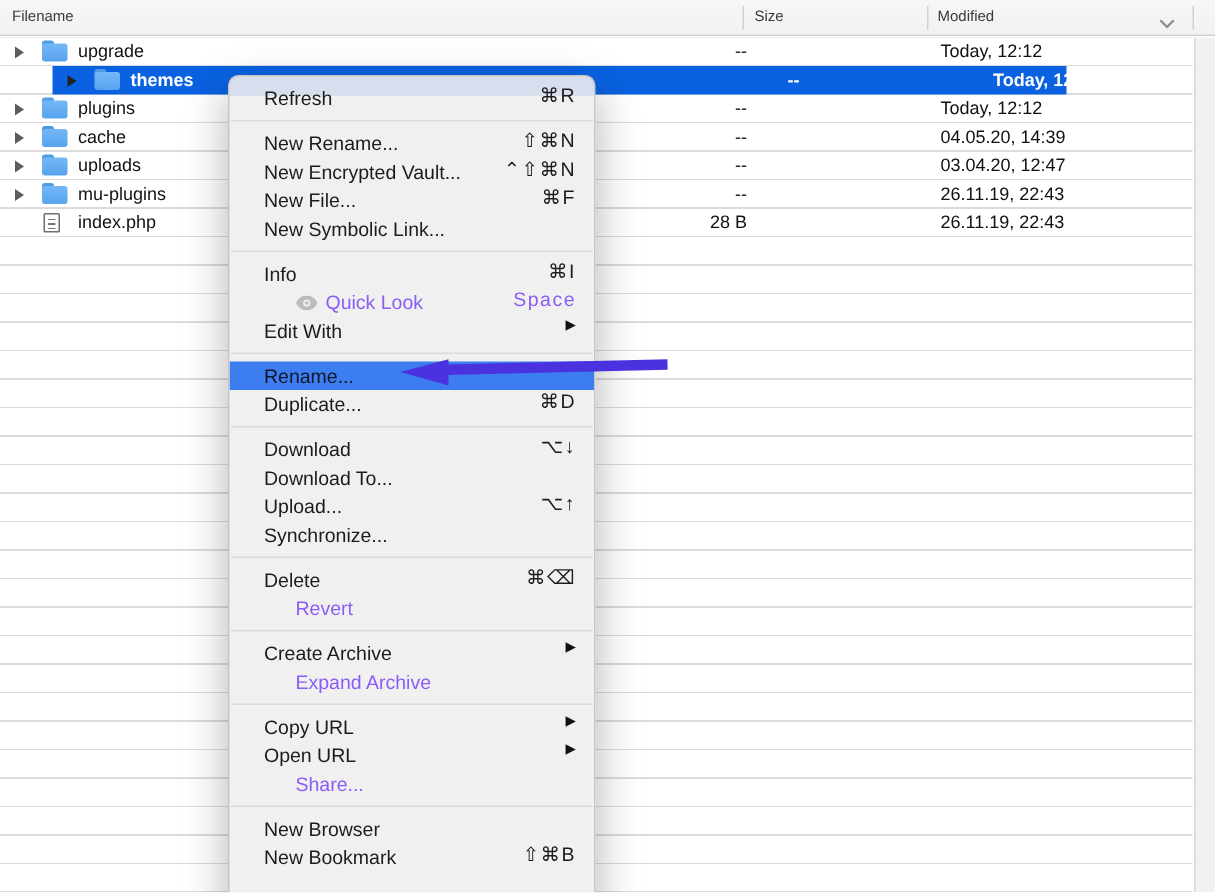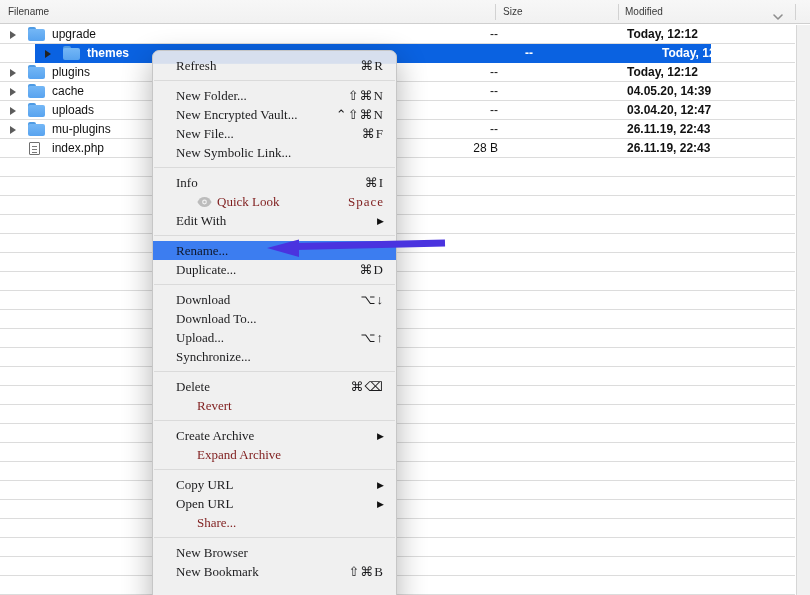"Today, 12:12" .cell-modified { font-weight: bold -> none }
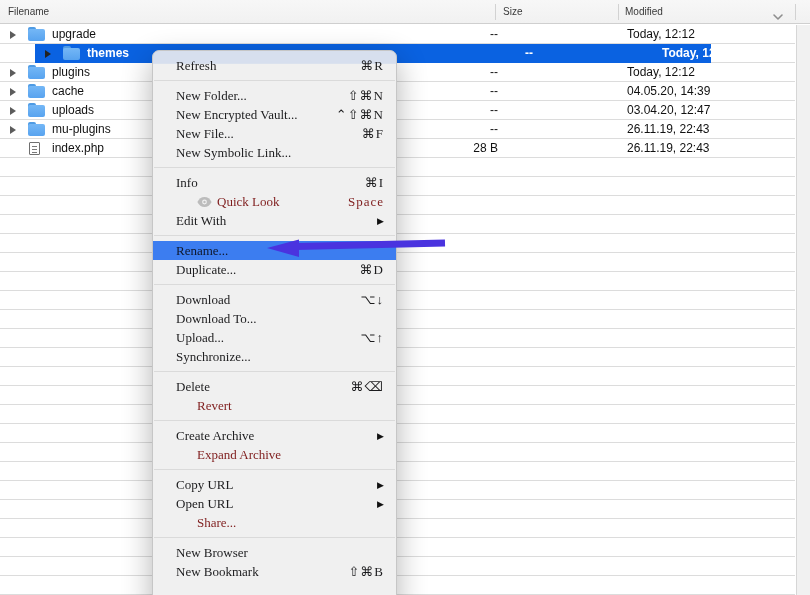"Refresh" .mi { align-items: center -> none; font-family: Liberation Serif, serif -> none }
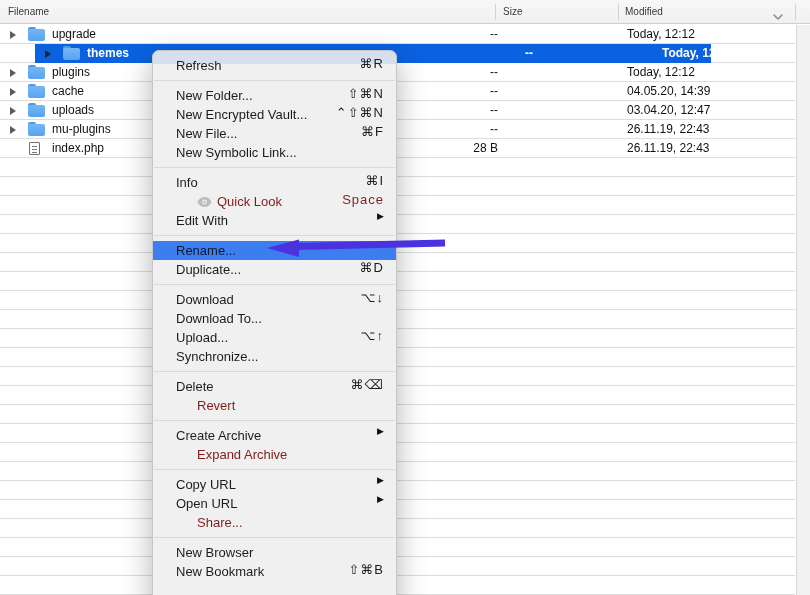"New Folder..." span { text: Folder -> Rename }
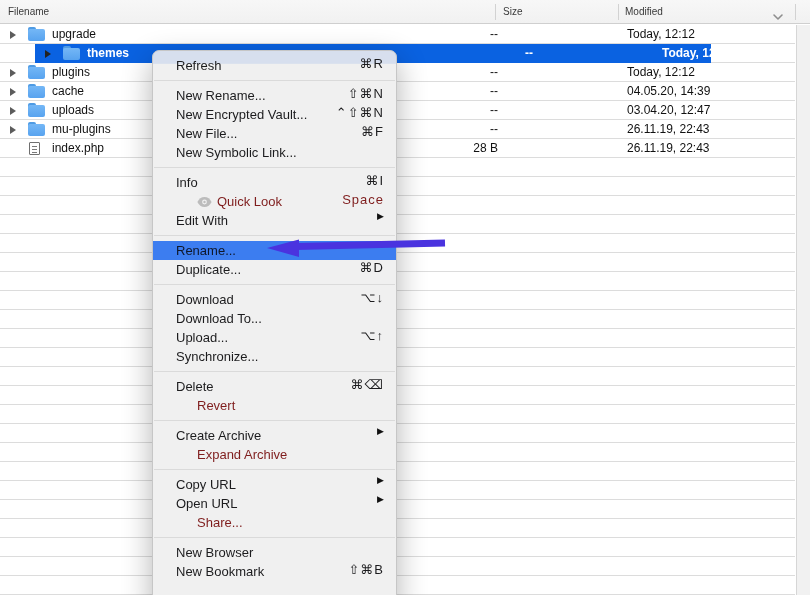"Quick Look" .mi.disabled, .mi.disabled .sc { color: #7f1d1d -> #8b5cf6 }
